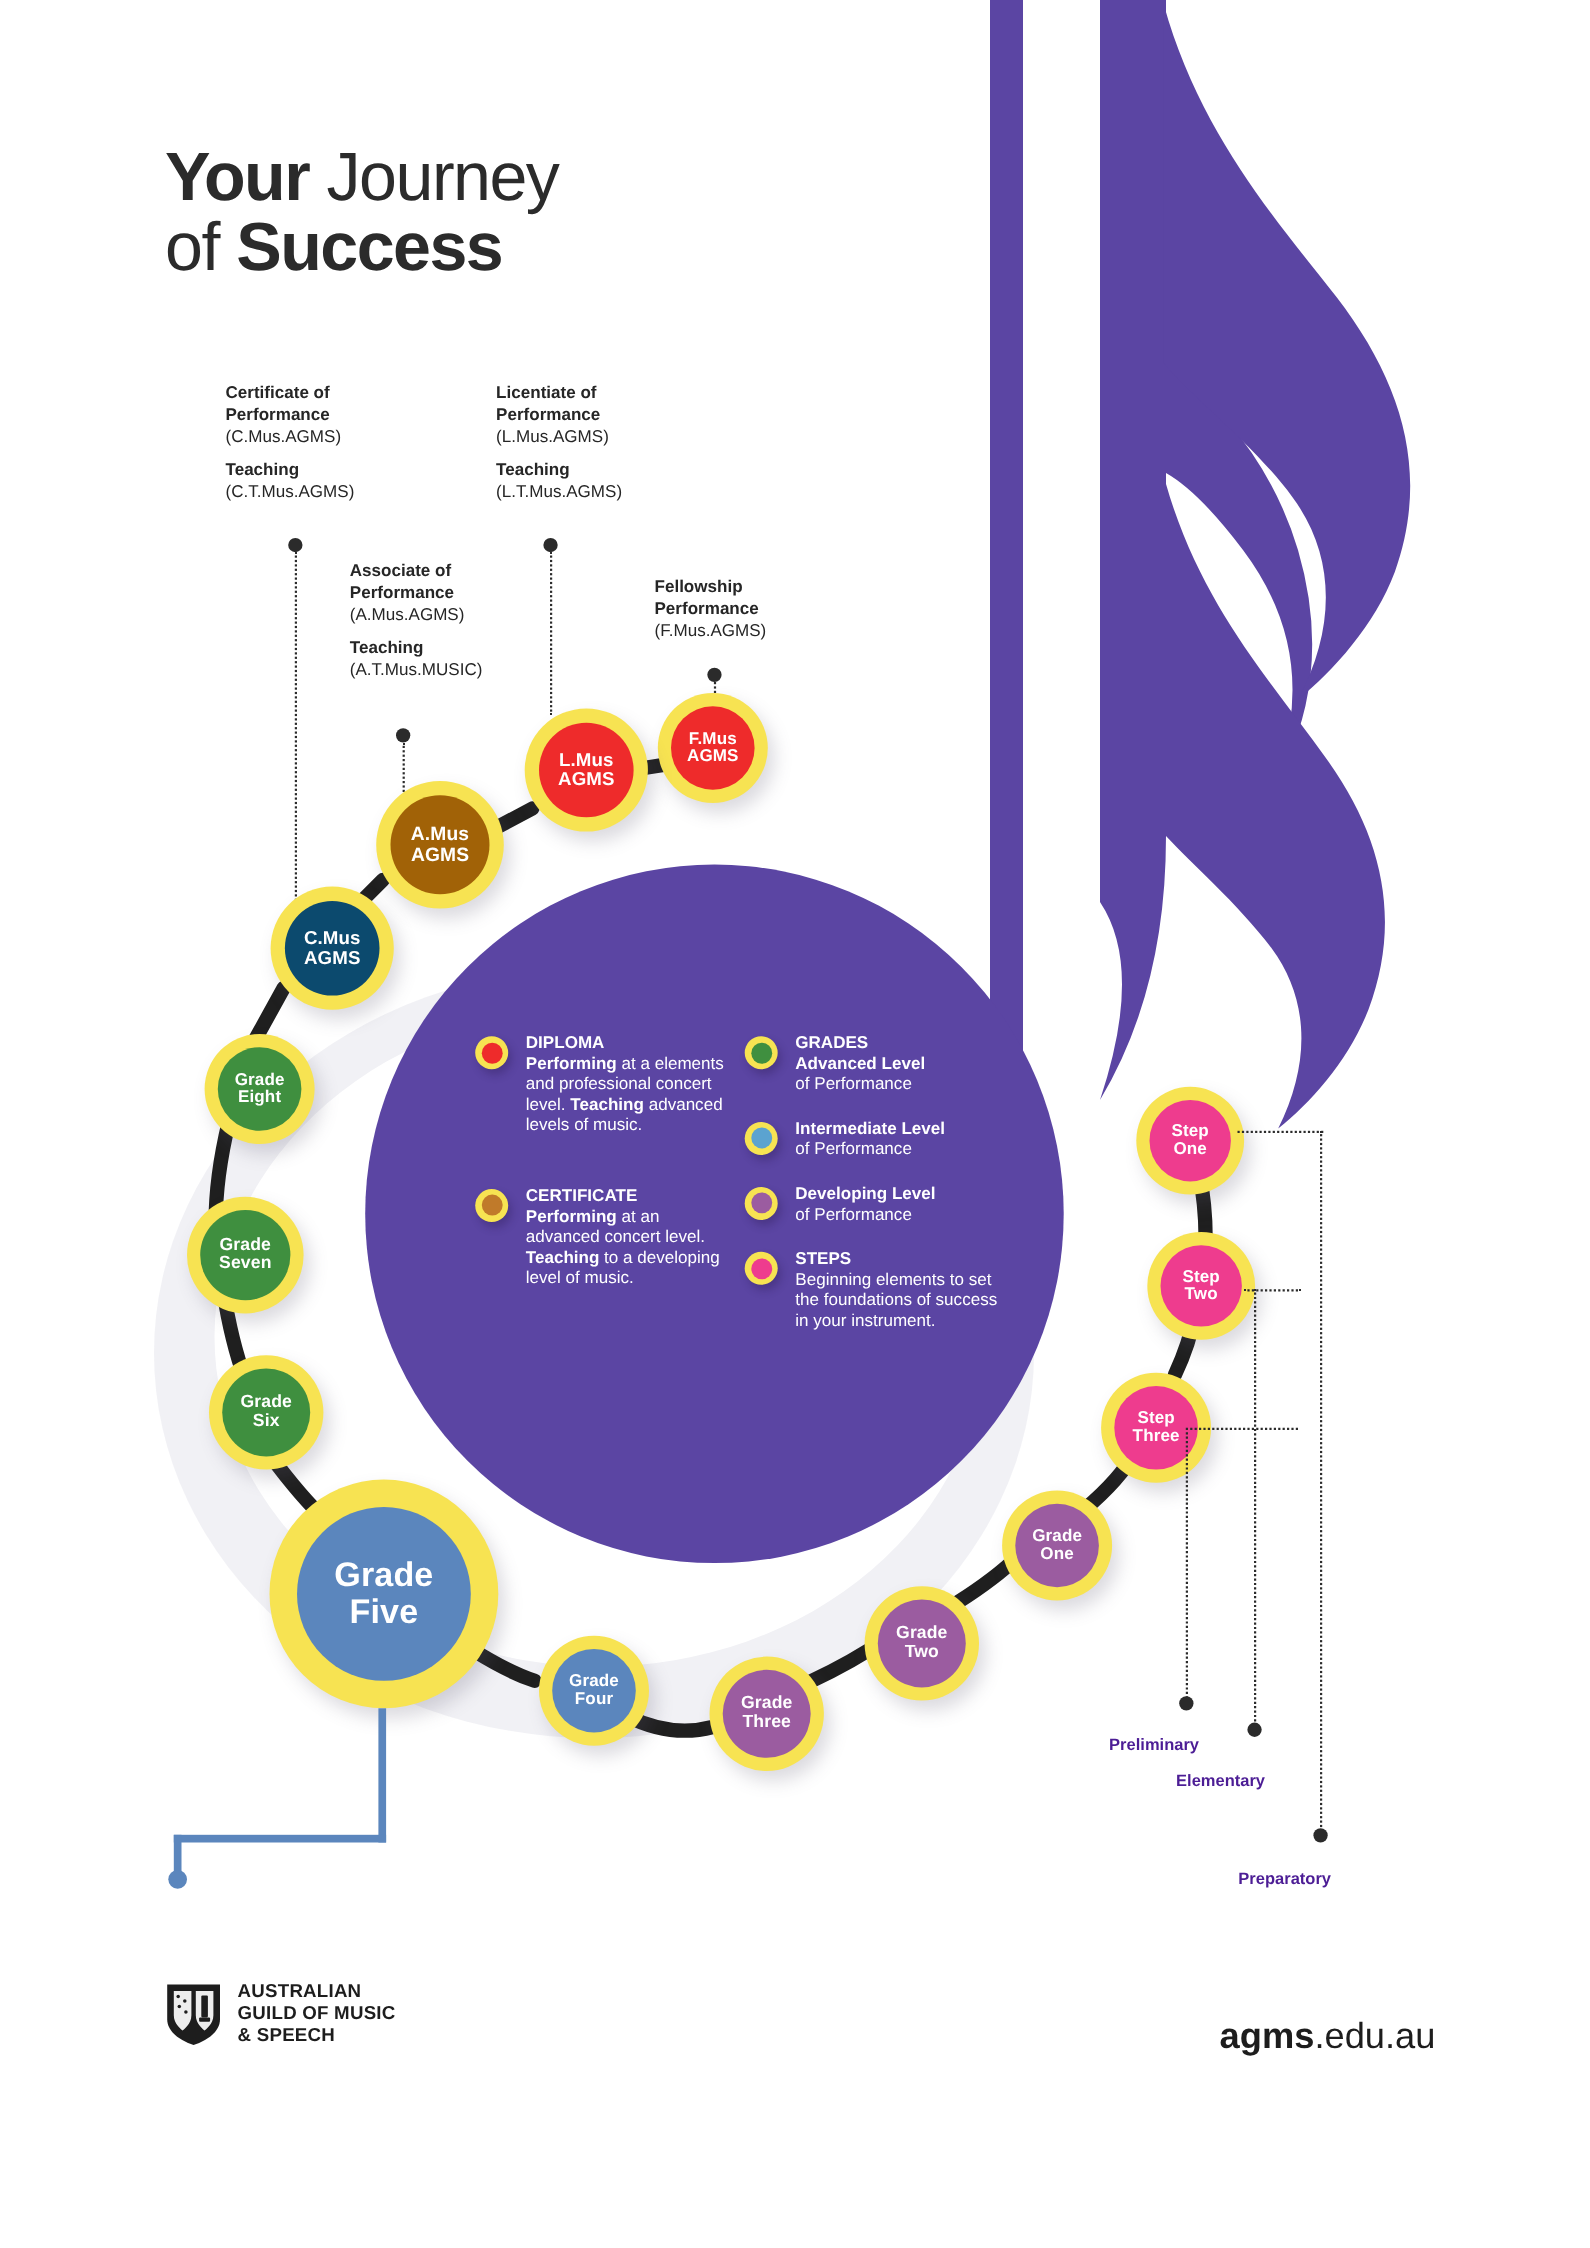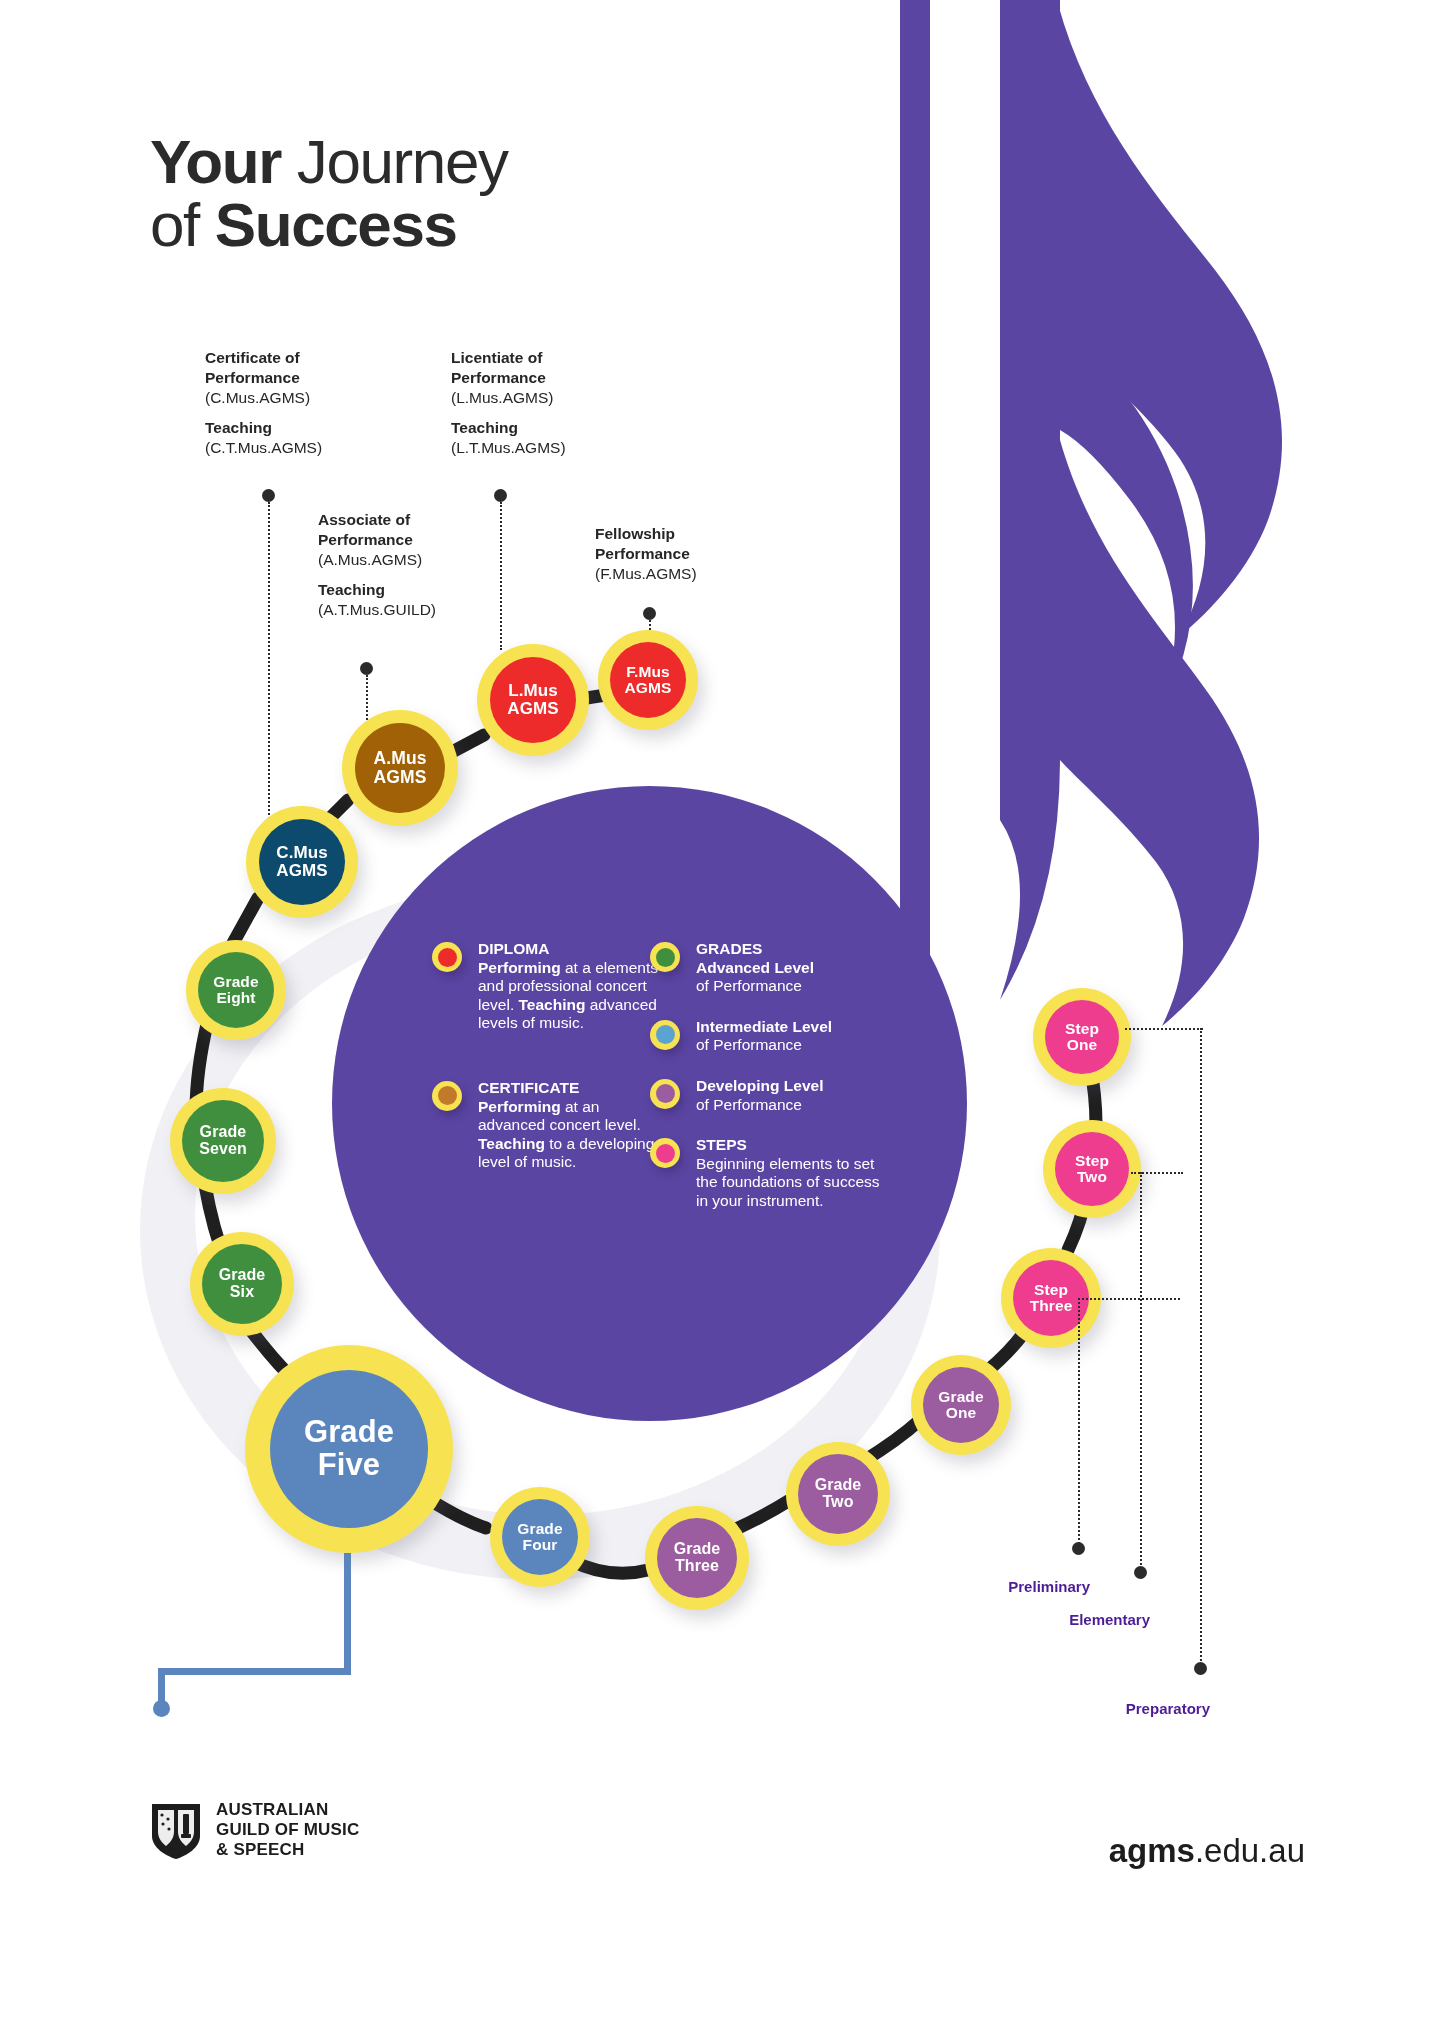"(A.T.Mus.GUILD)" div.sub { text: A.T.Mus.GUILD -> A.T.Mus.MUSIC }
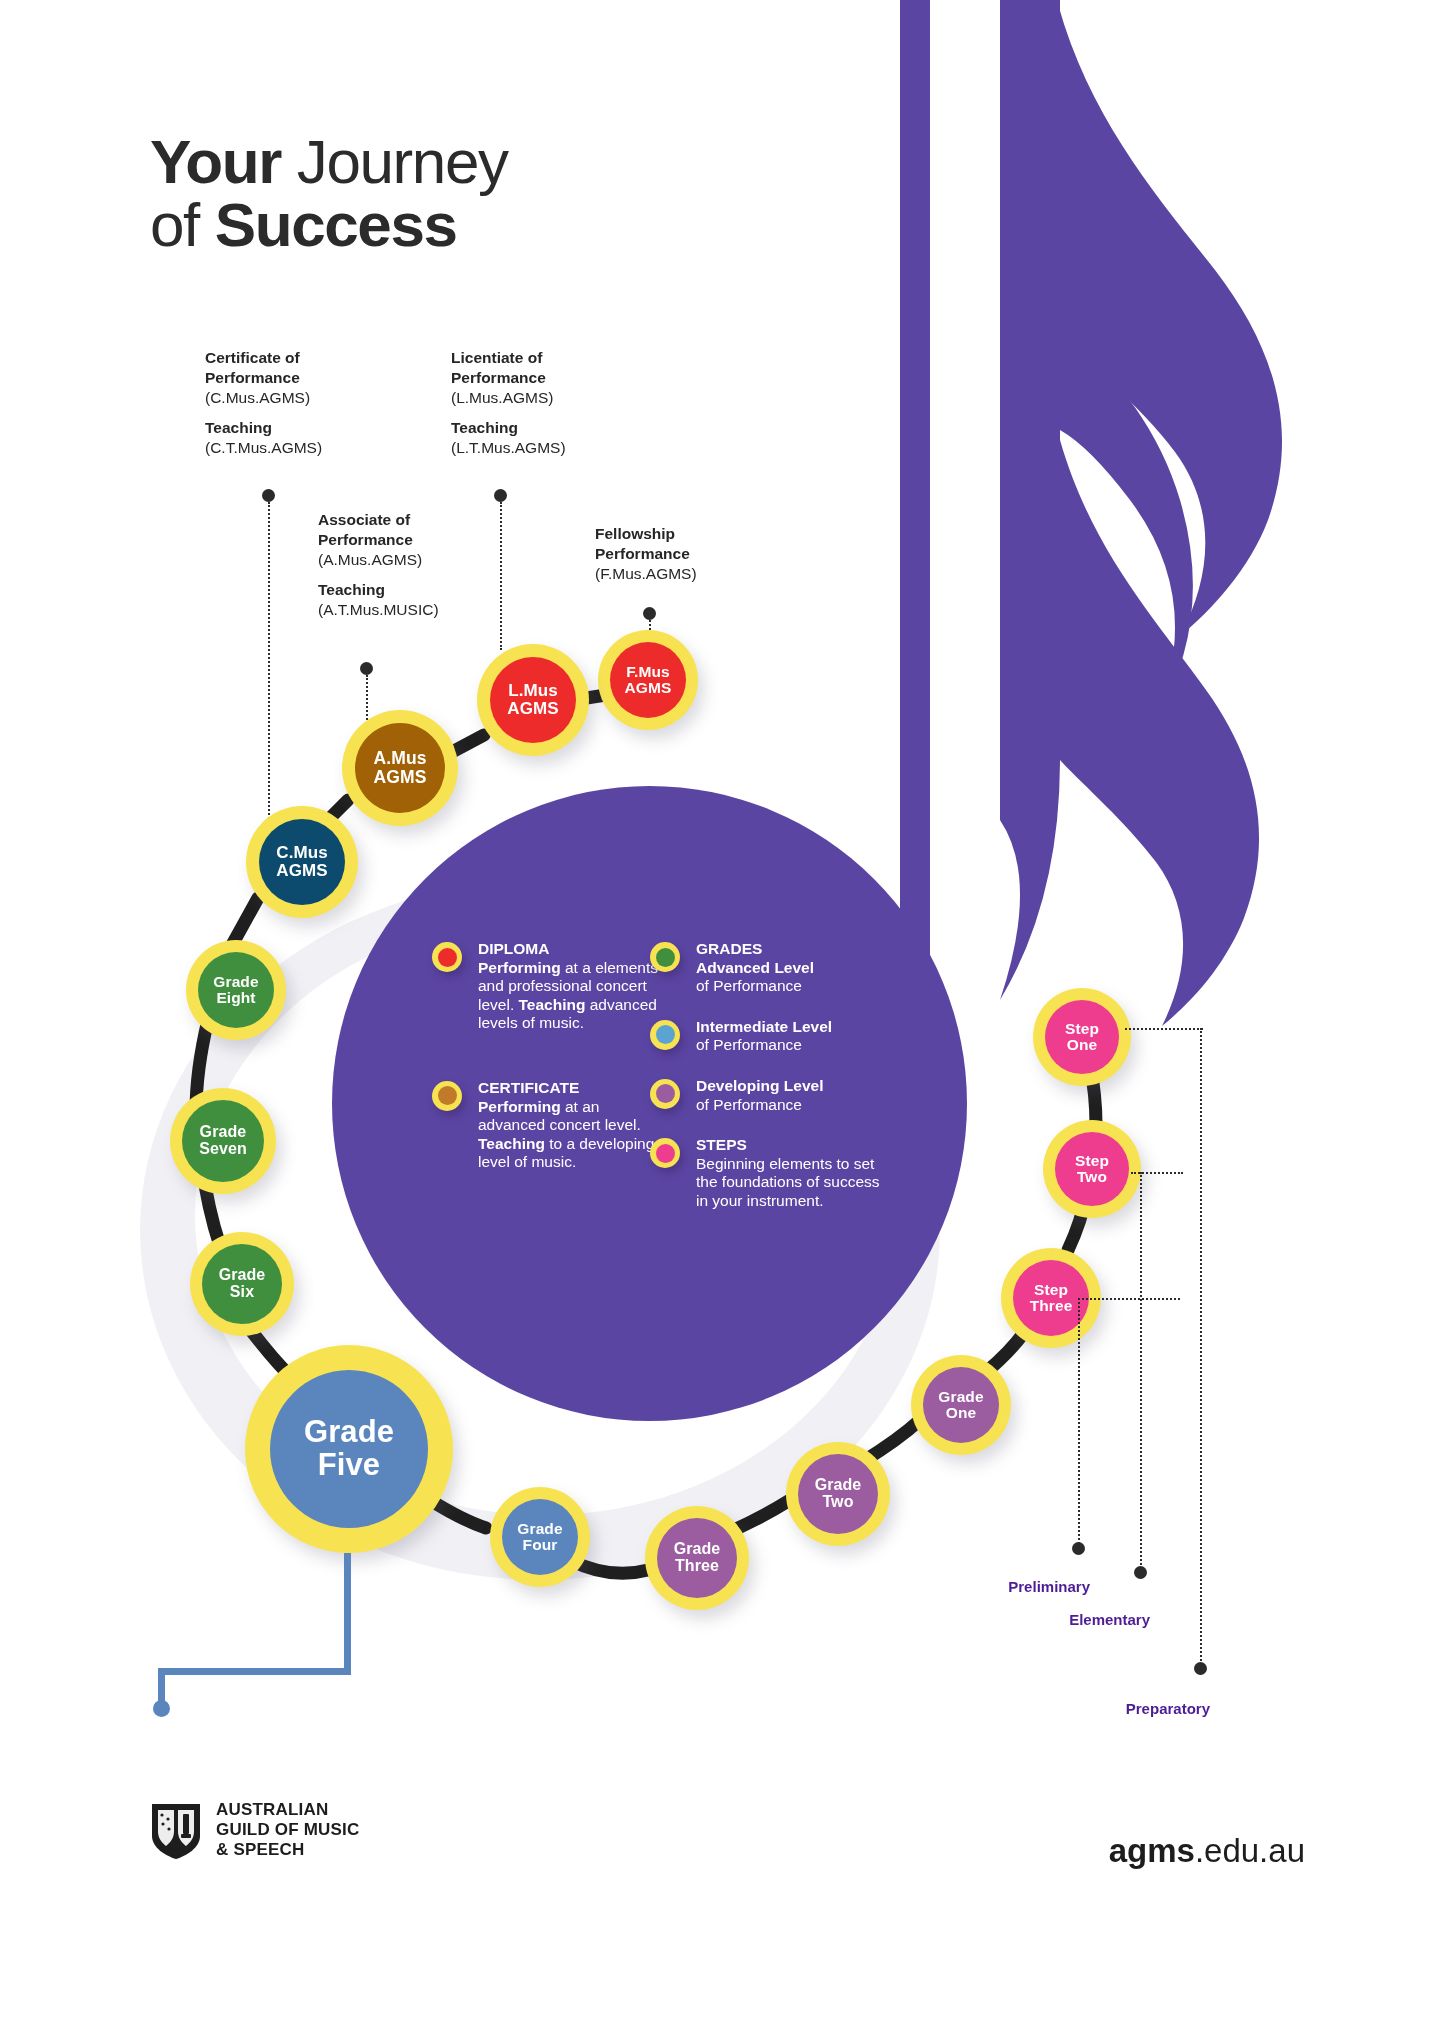"GRADES" div.legend-col { left: 650px -> 677px }
